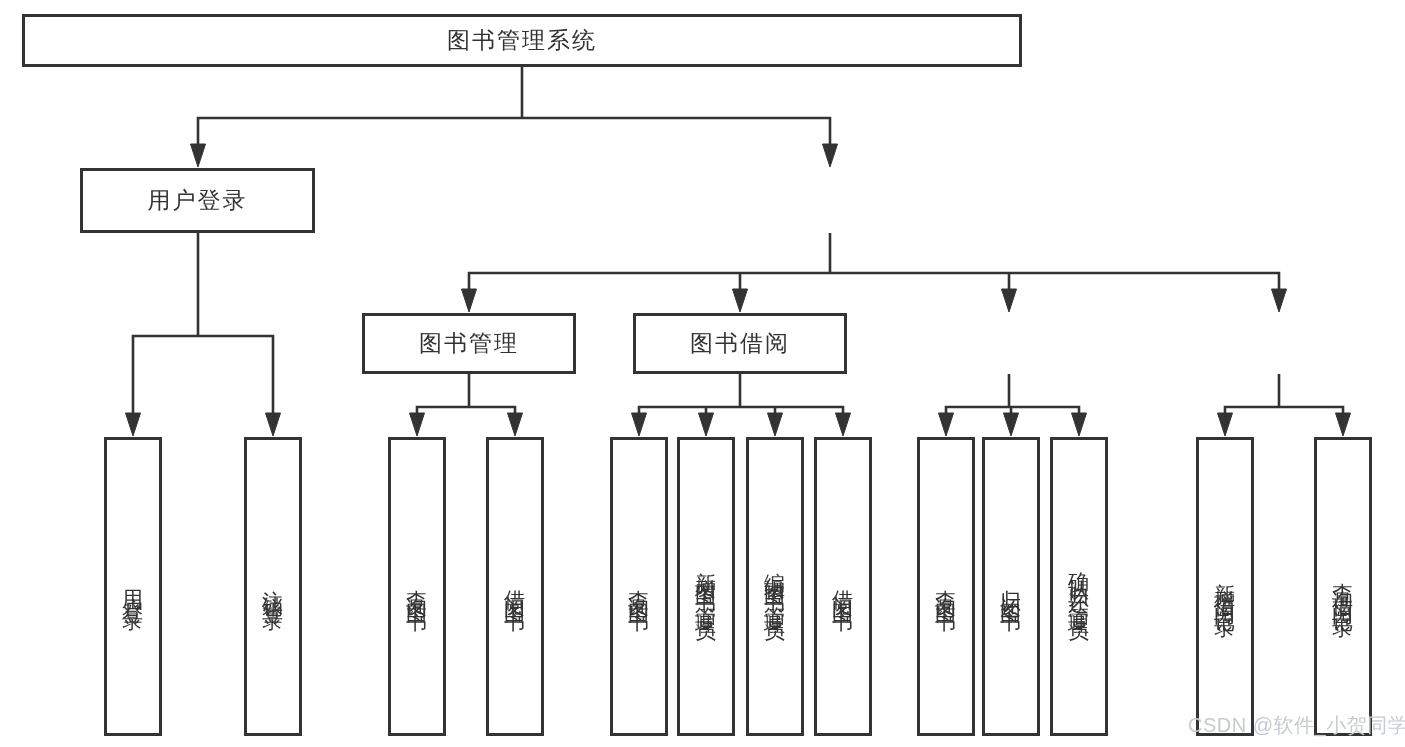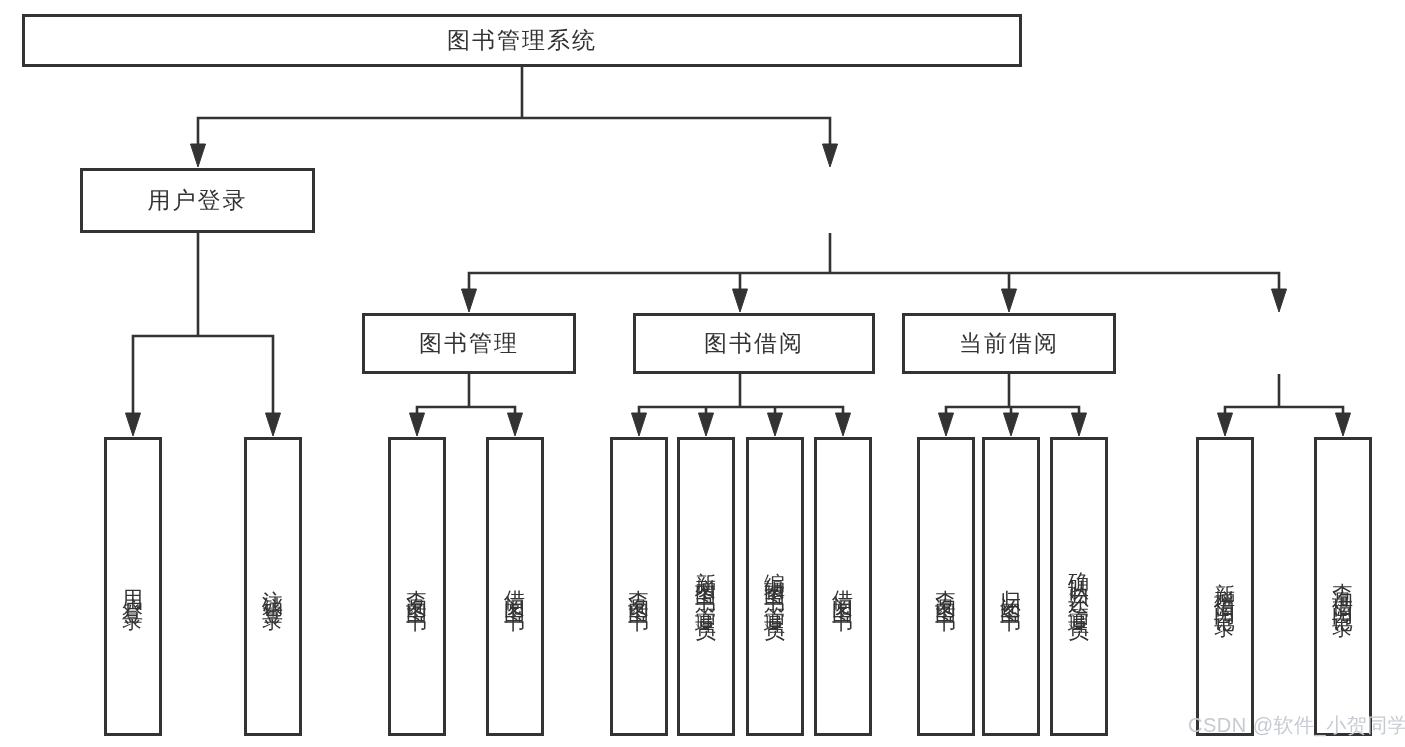"图书借阅" div.box { width: 242px -> 214px }
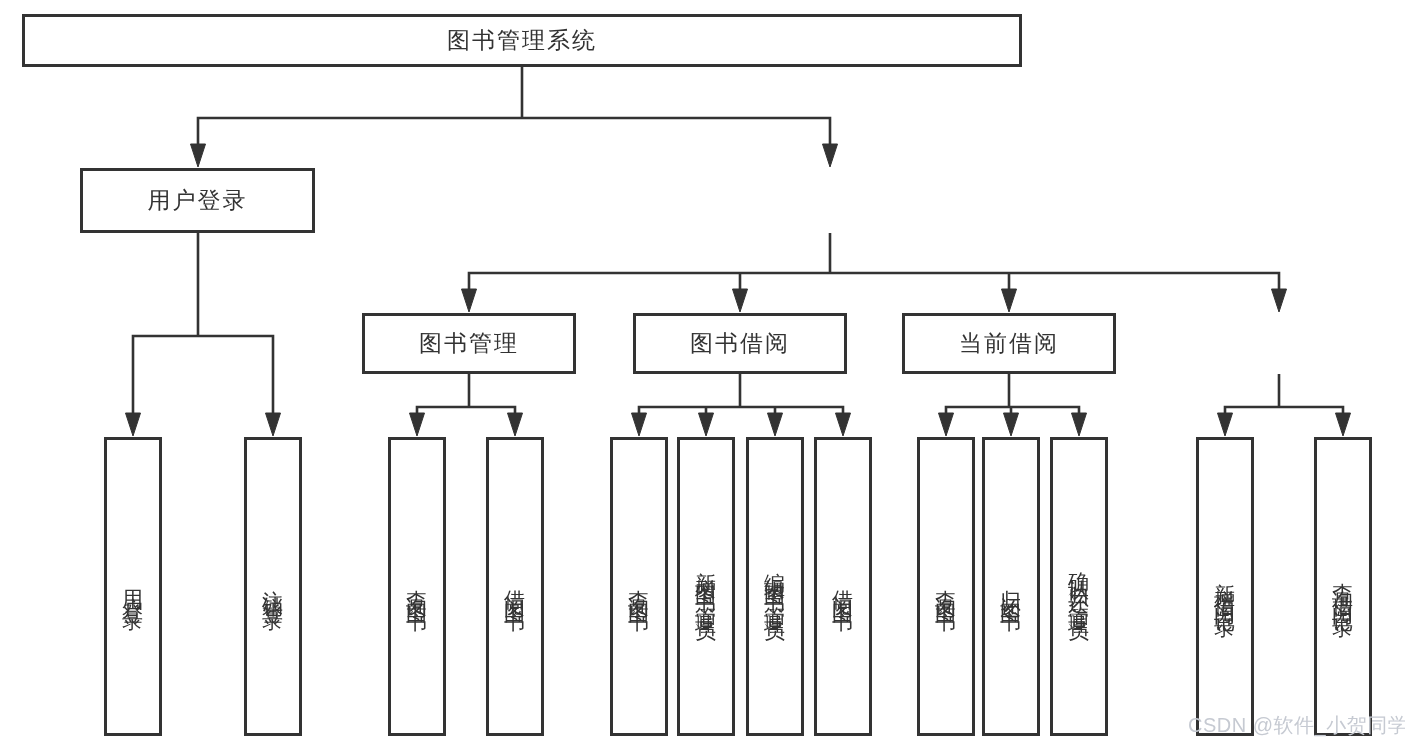"当前借阅" div.box { html: <div> <span>当前借阅</span> </div> -> none }
